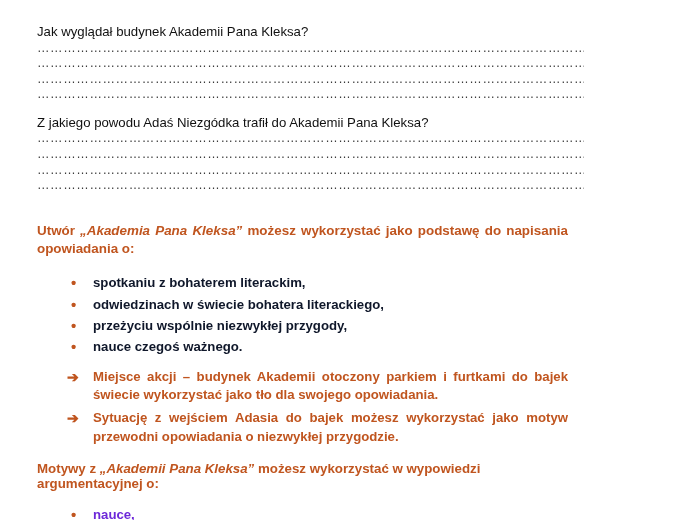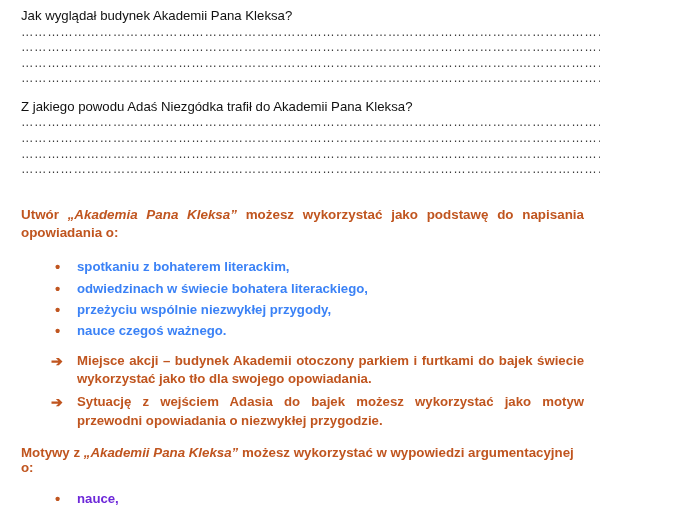"Jak wyglądał budynek Akademii Pana" .page { padding: 0 -> 16px }
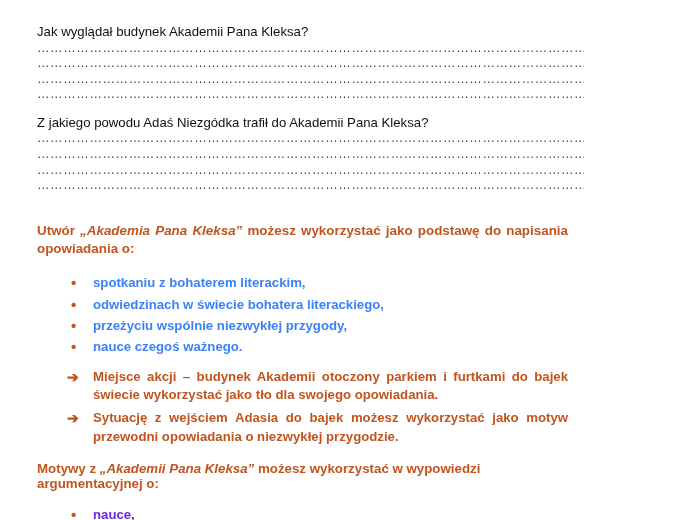"spotkaniu z bohaterem literackim," ul.bullets li { color: #3b82f6 -> #0f172a }
